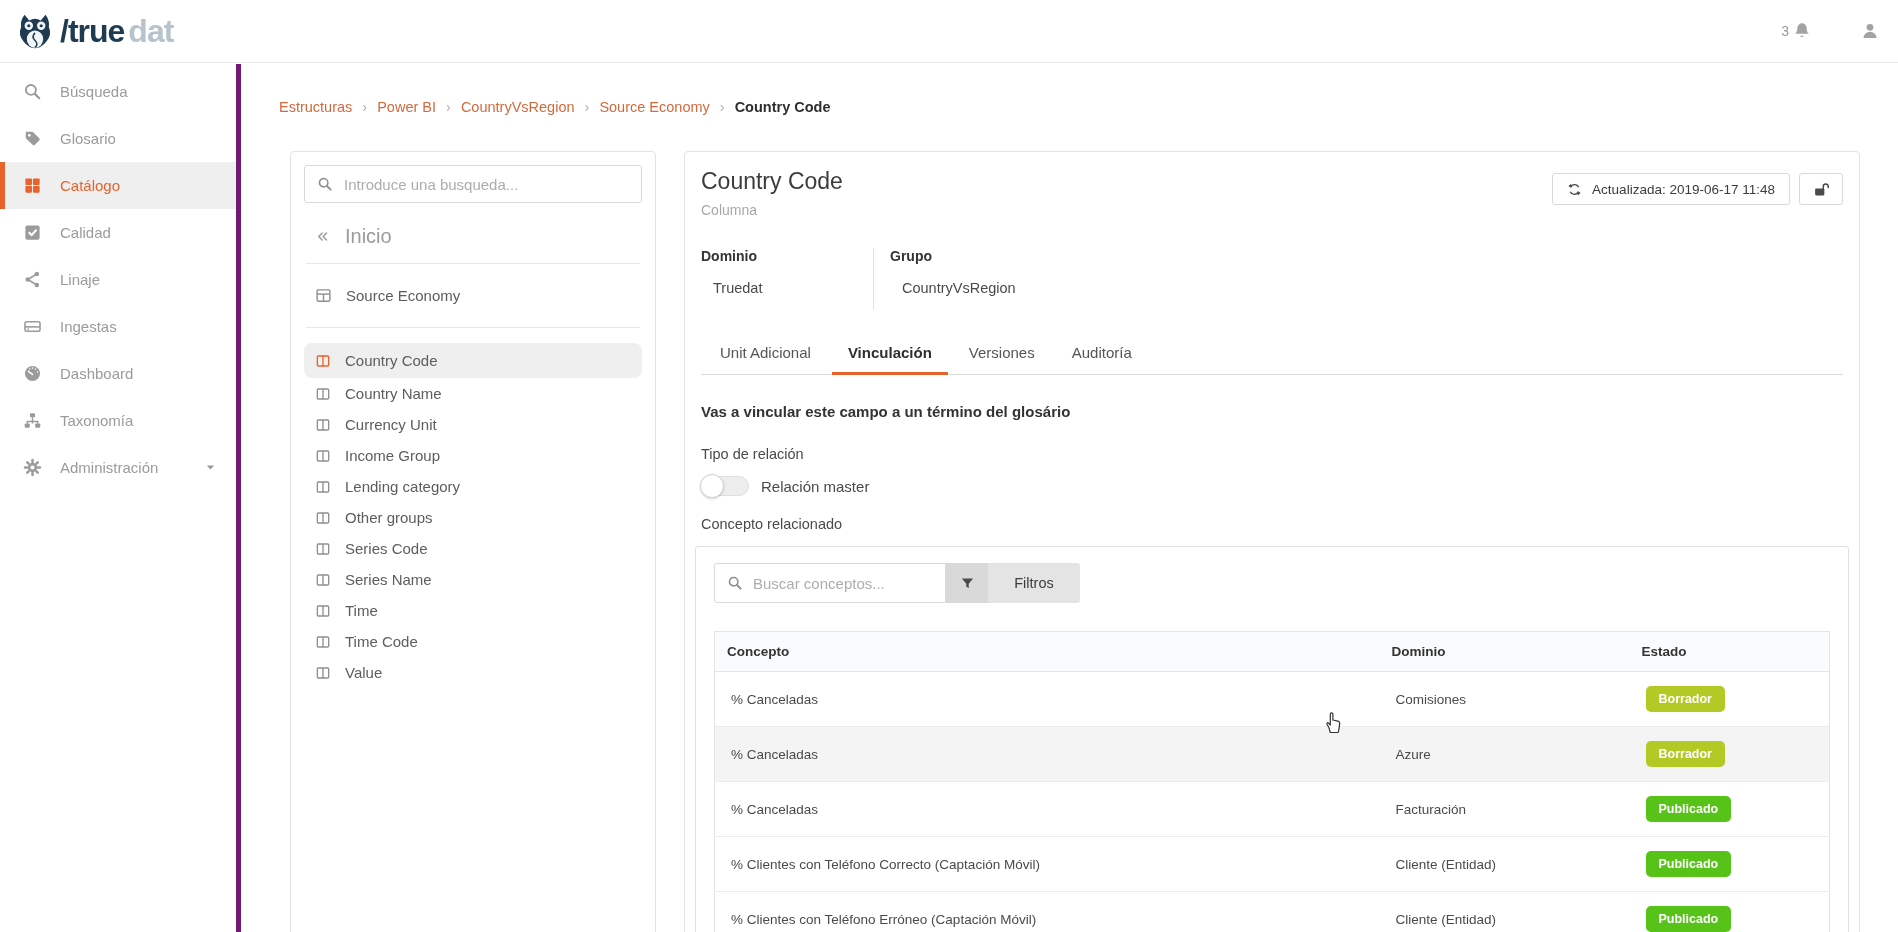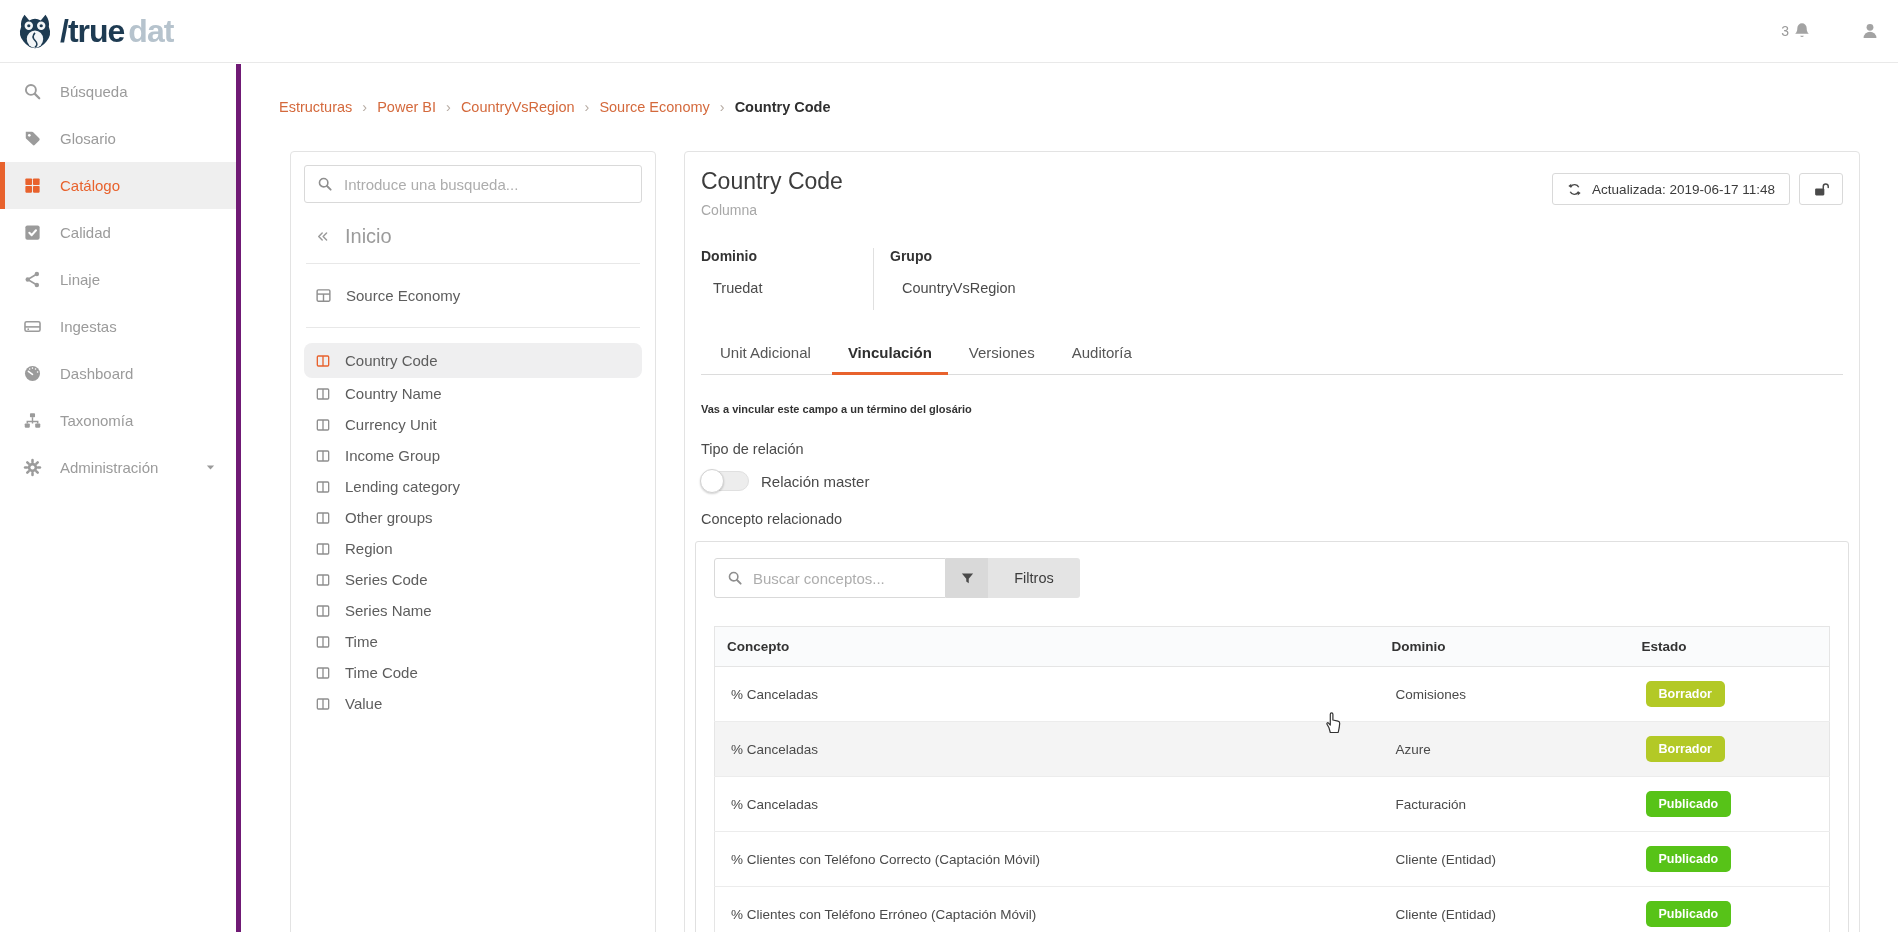"Vas a vincular este campo" .link-heading { font-size: 11px -> 15px }
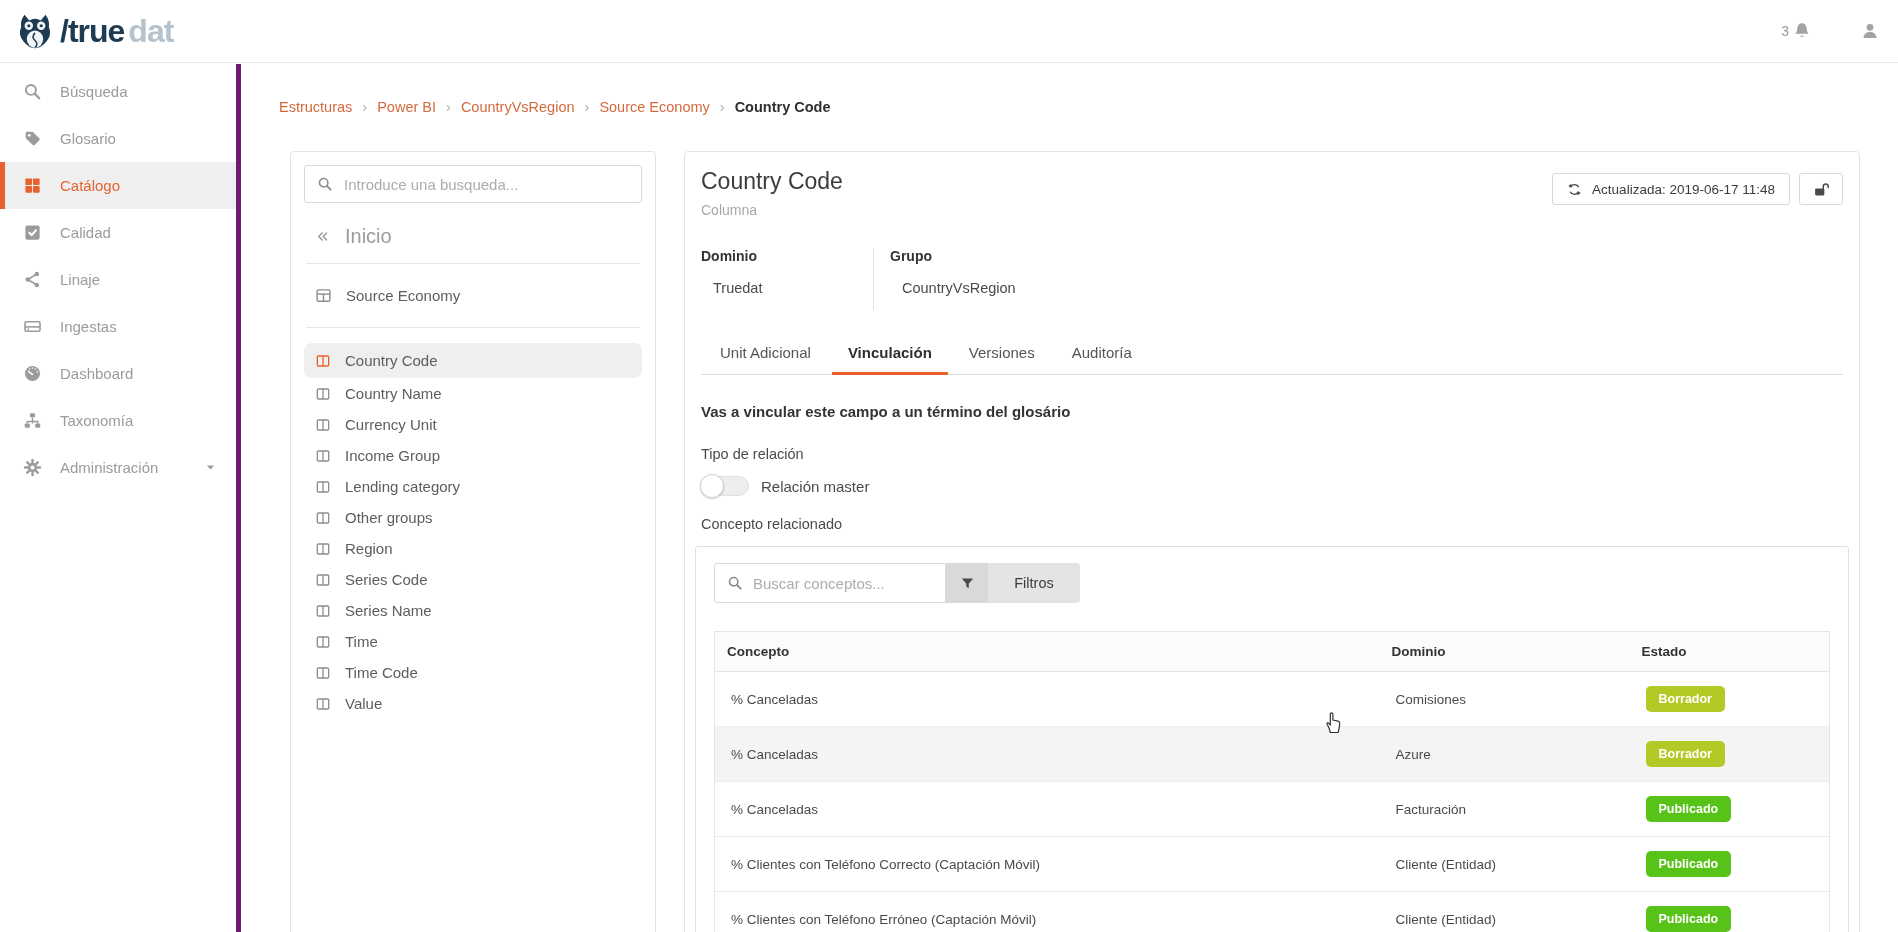"Region" div.col-item { html: <div> <span> <svg> <rect></rect> <line></line> </svg> </span> <span>Region</span> </div> -> none }
